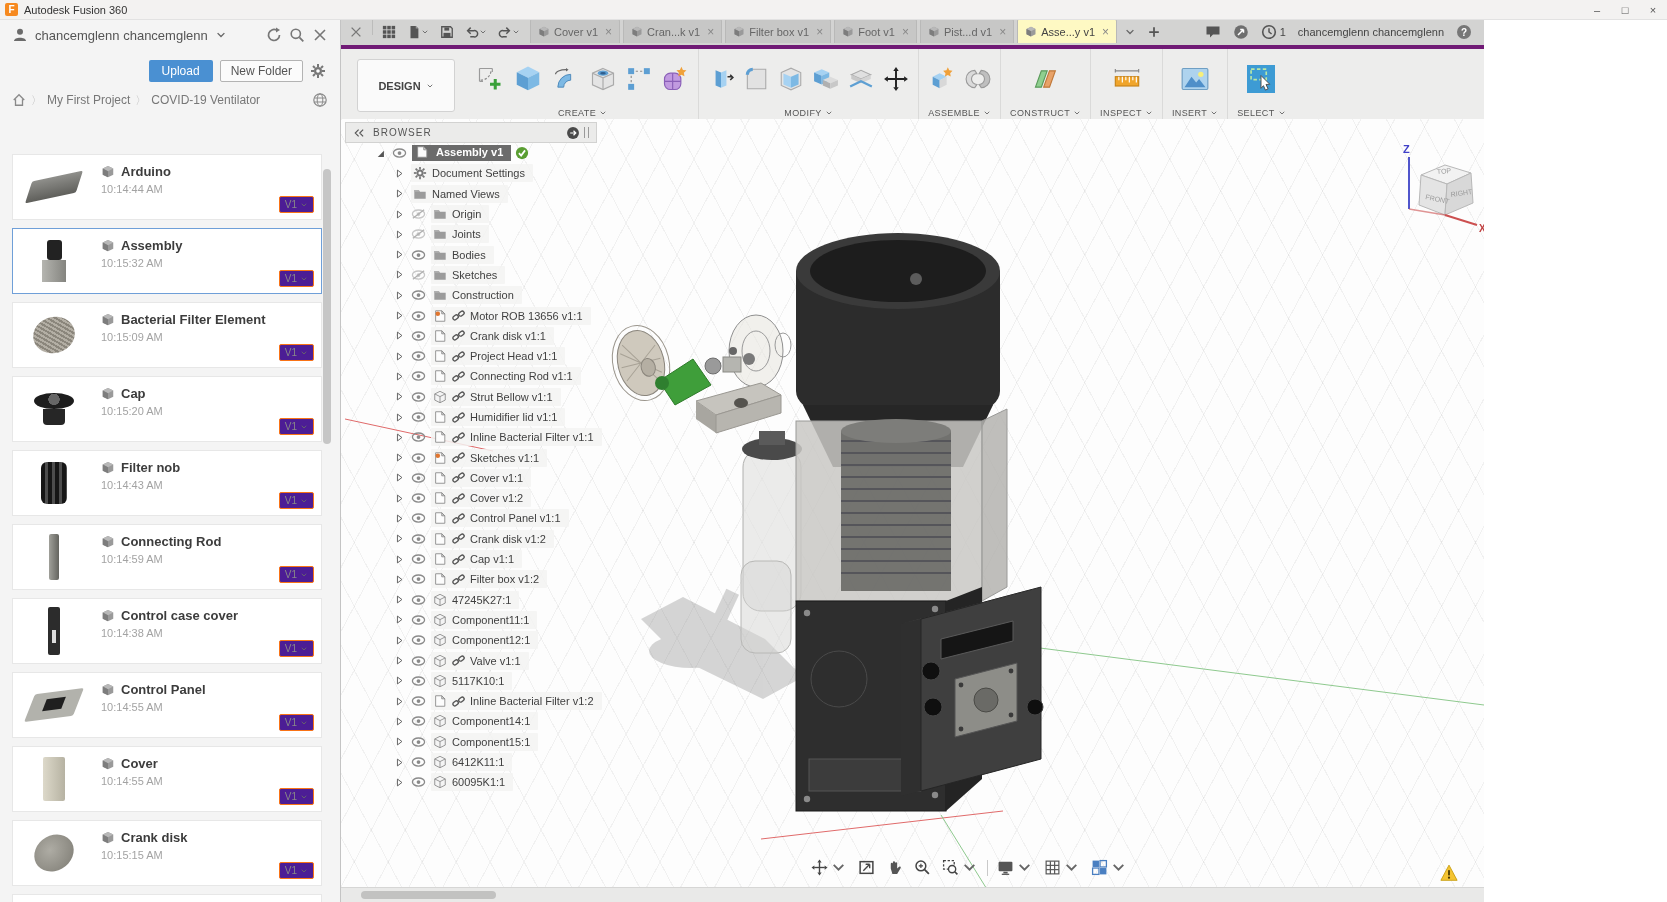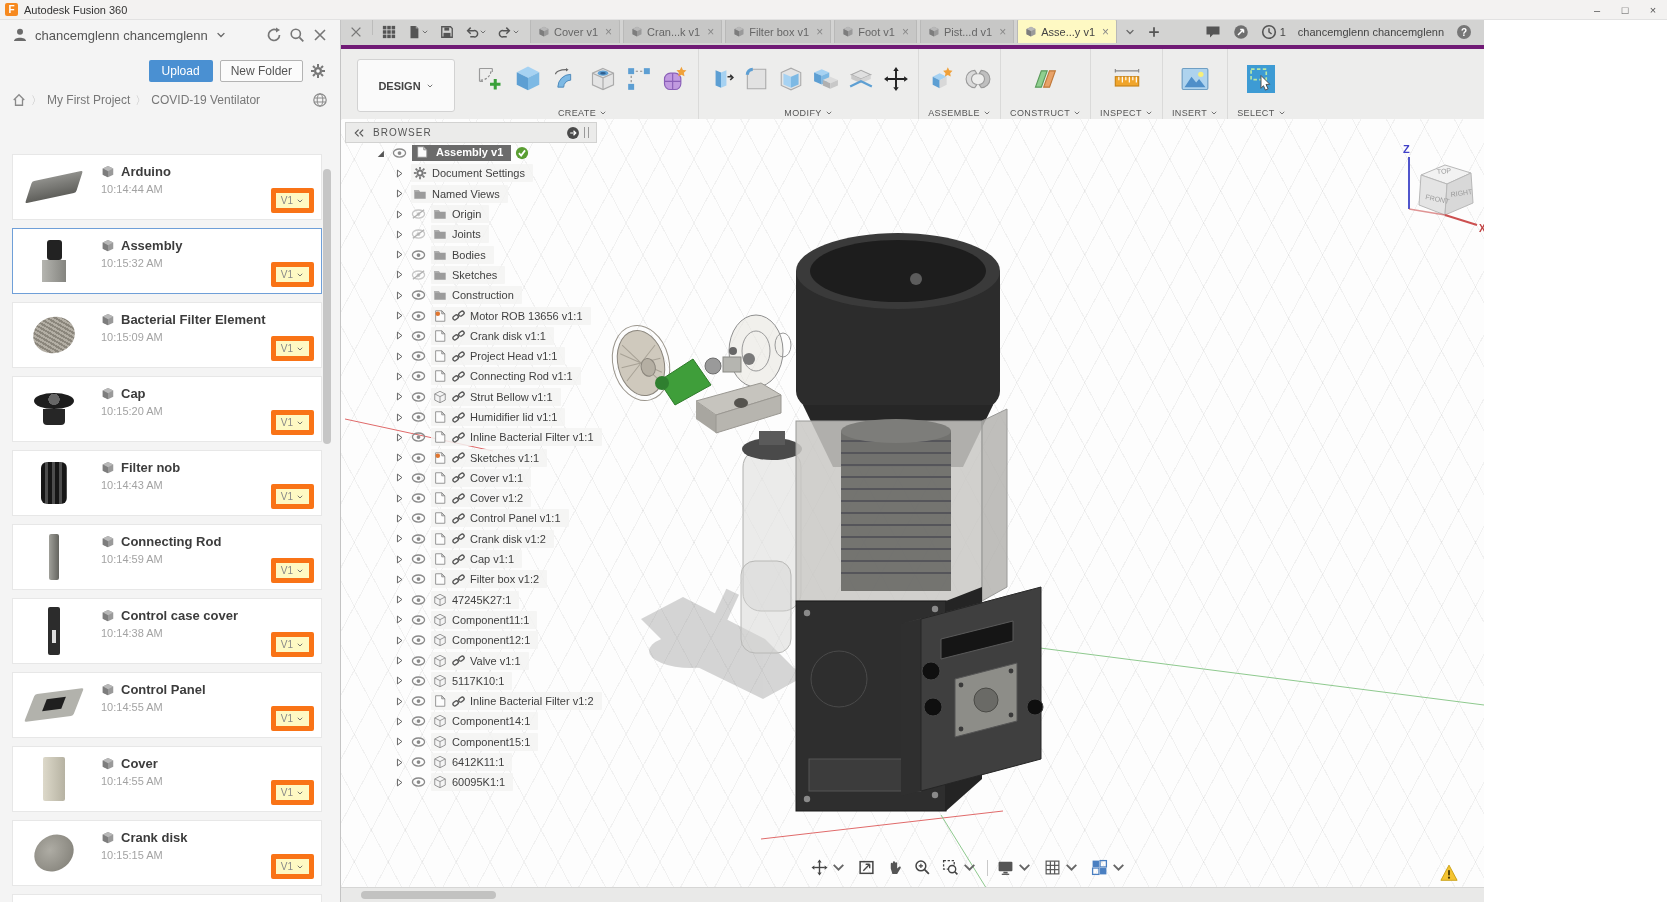"V1" .vchip { background: #fef9c3 -> #4c1d95; border: 5px solid #f97316 -> 1px solid #f97316 }
